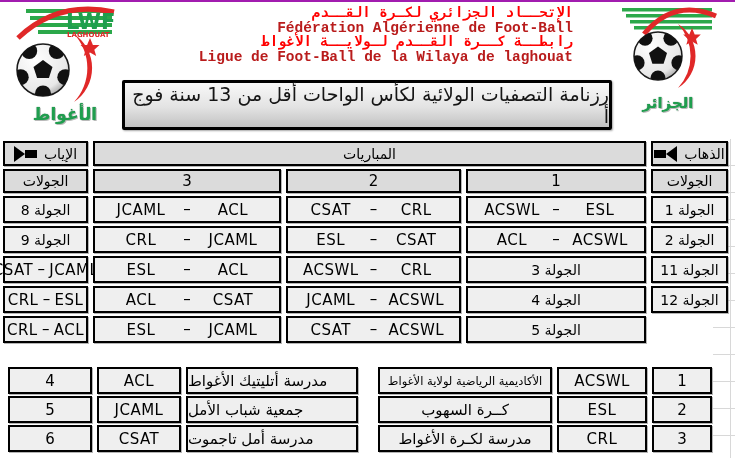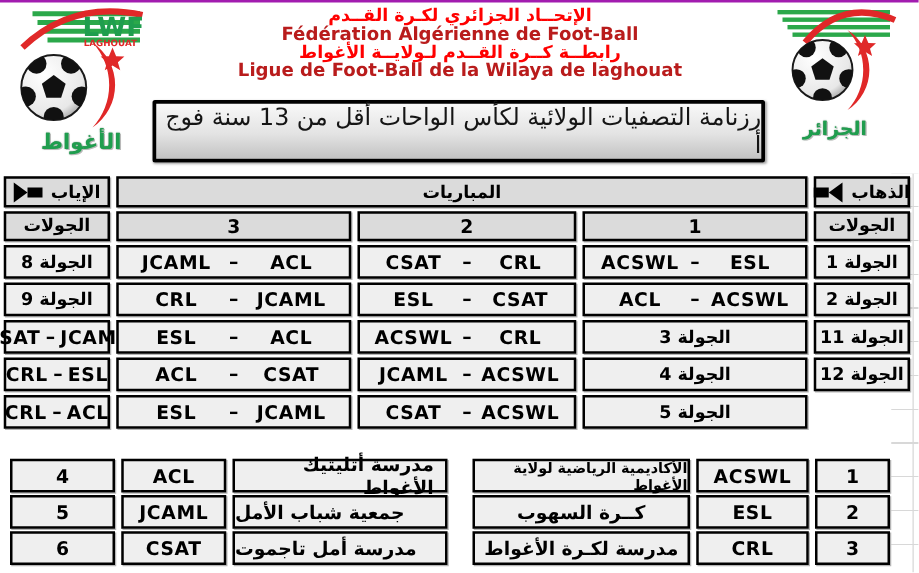"الإتحــاد الجزائري لكـرة القــدم" .center-head { font-family: none -> Liberation Mono, monospace; left: 148px -> 133px; text-align: center -> right }
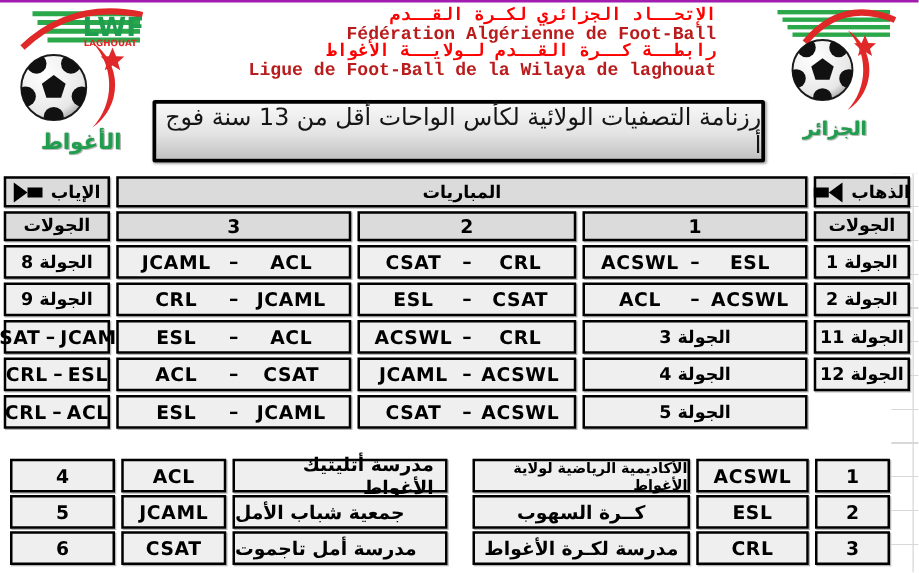"الإياب" .cell { font-weight: bold -> normal }
